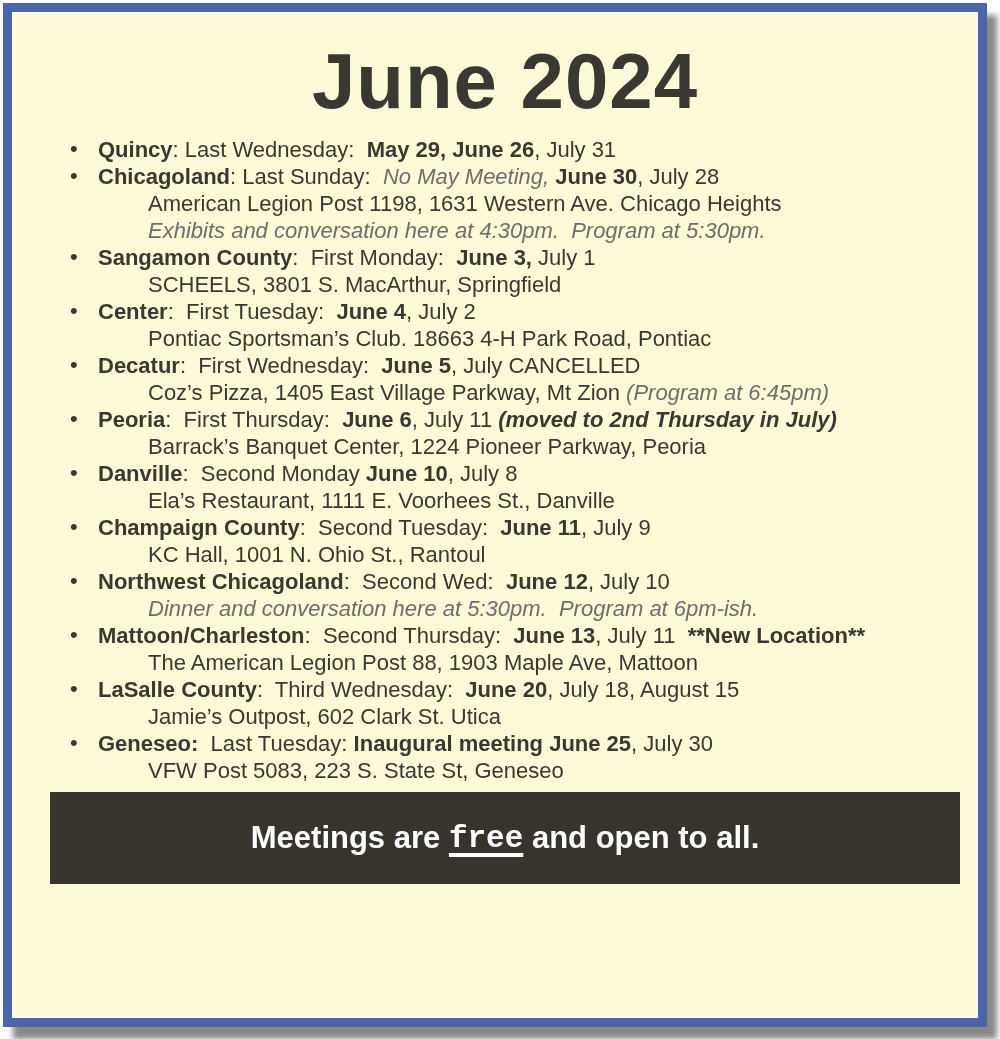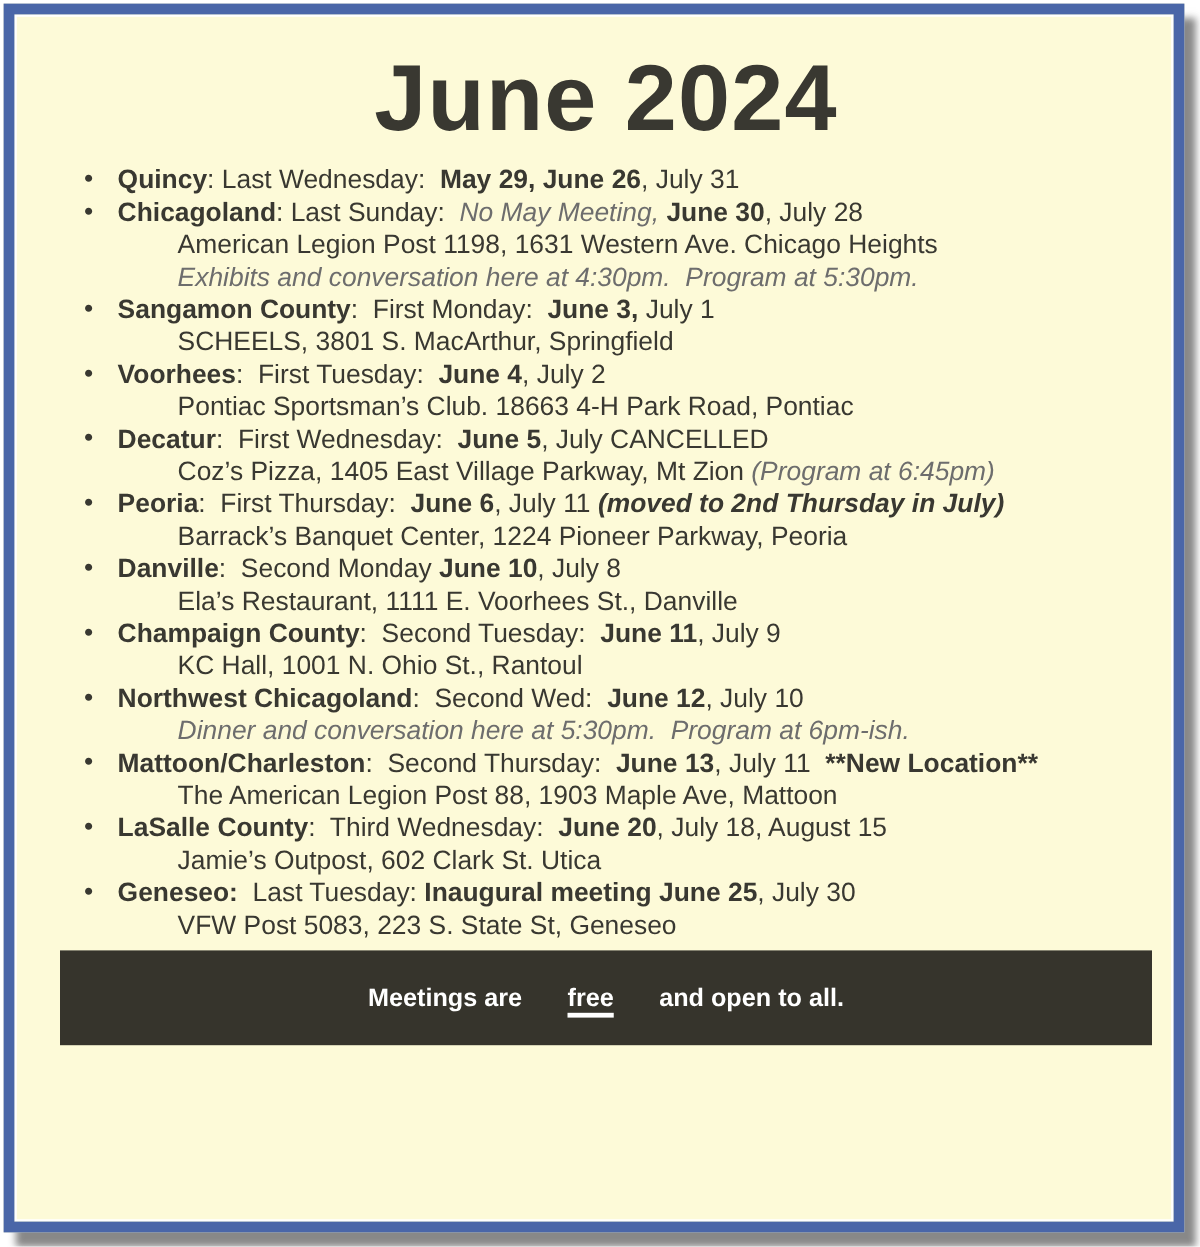"Voorhees" span.seg-b { text: Voorhees -> Center }
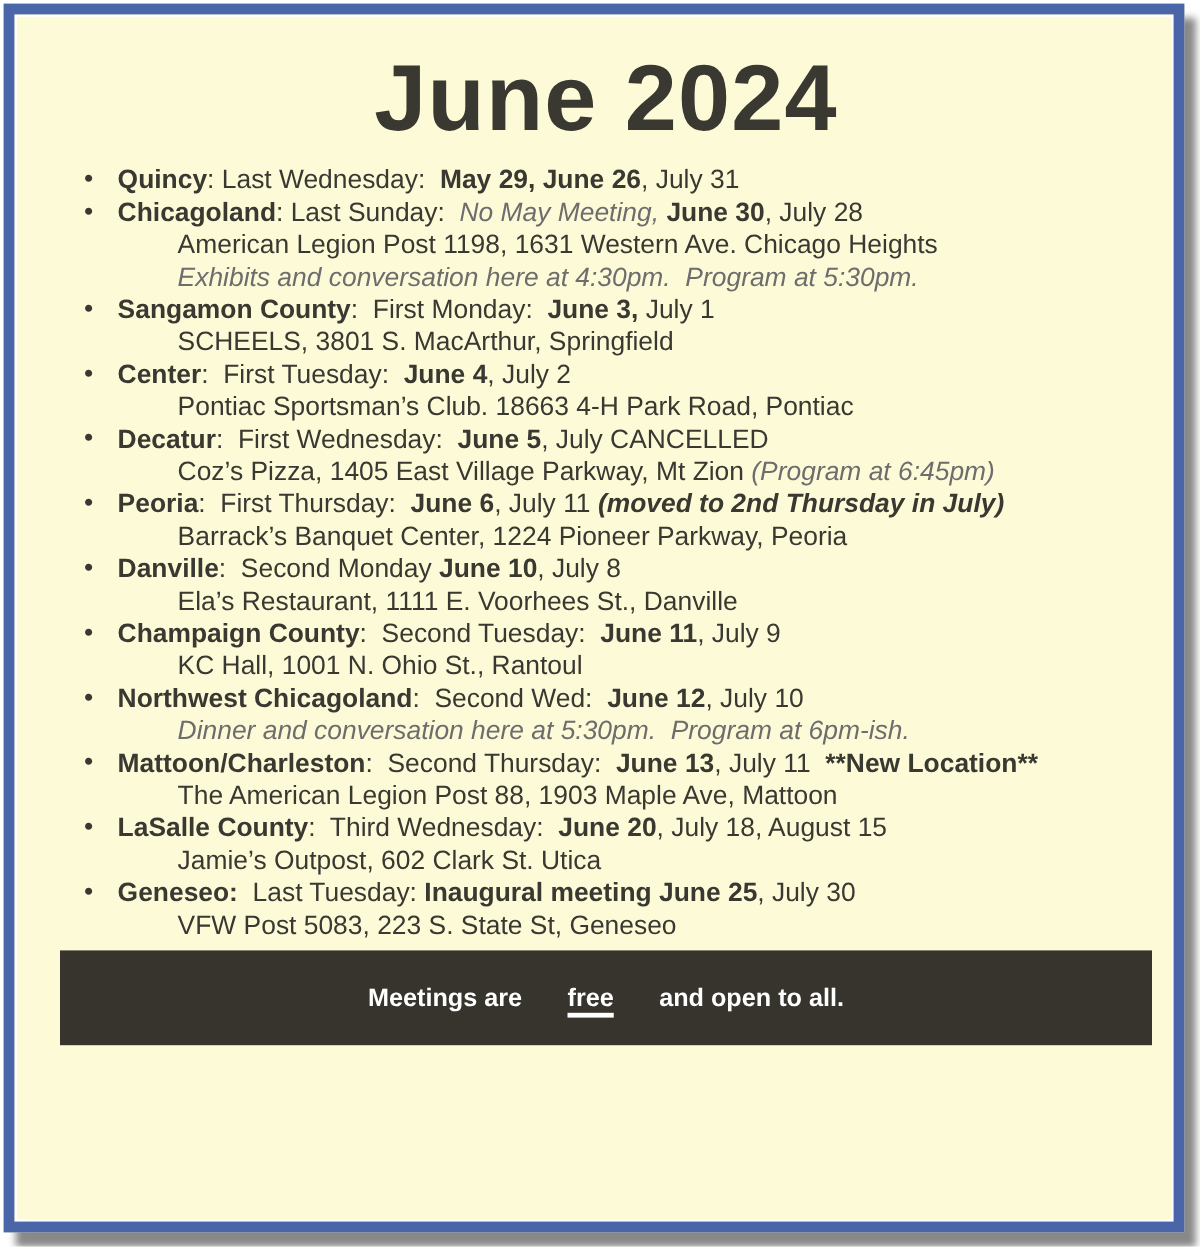"Meetings are" .banner { font-size: 21px -> 31px; gap: 32px -> none; height: 79px -> 92px }
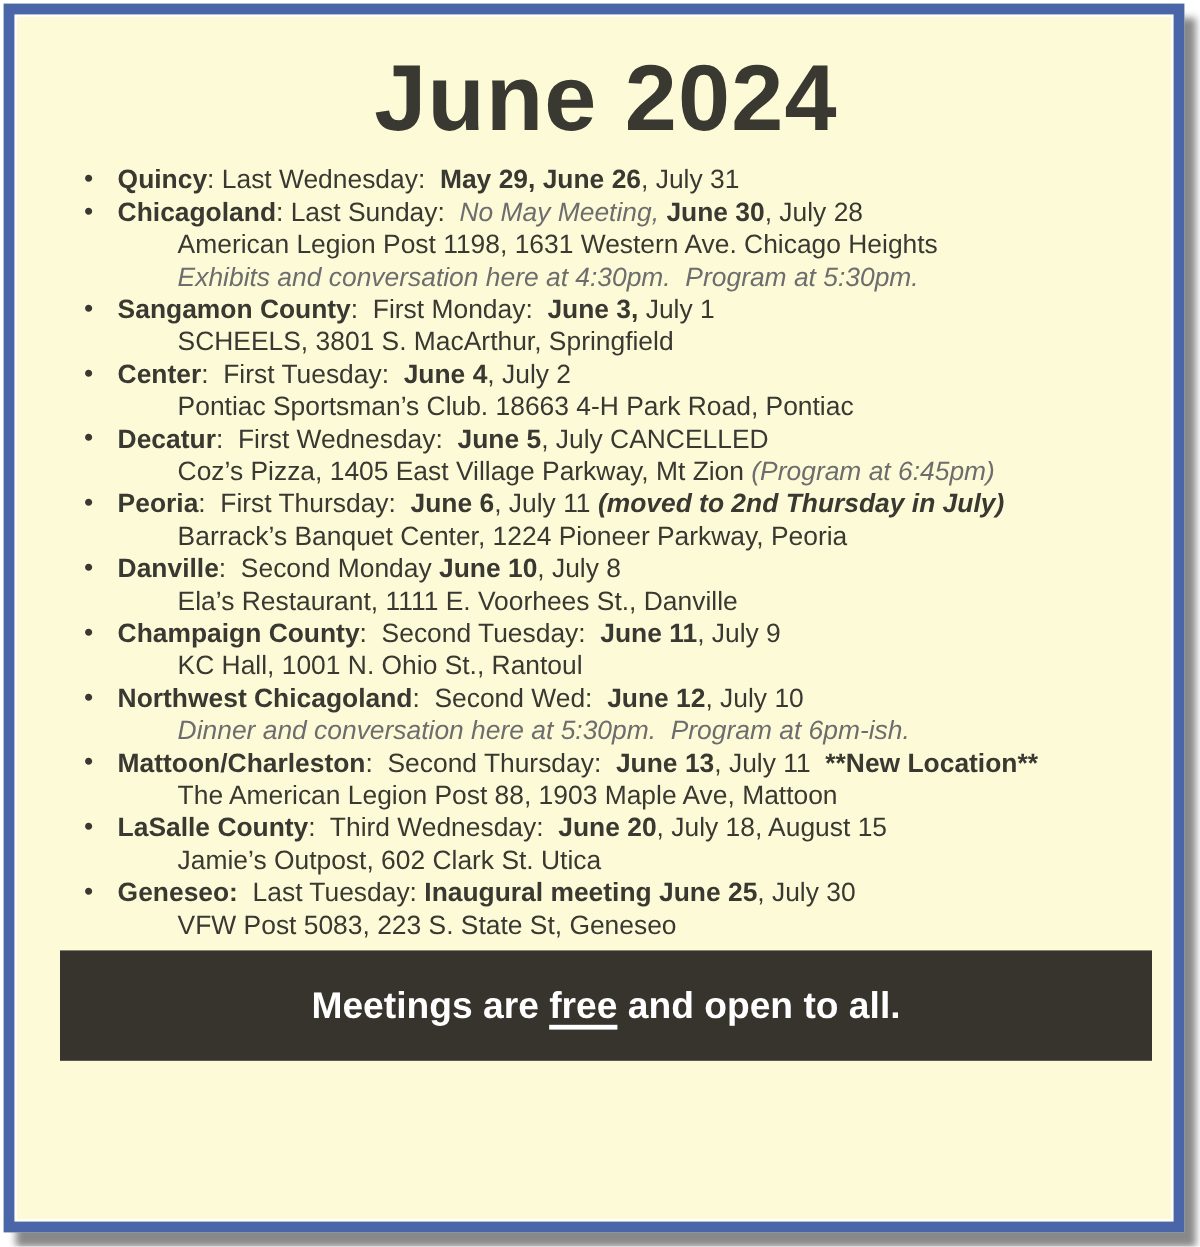"free" .banner .u { font-family: none -> Liberation Mono, monospace }
